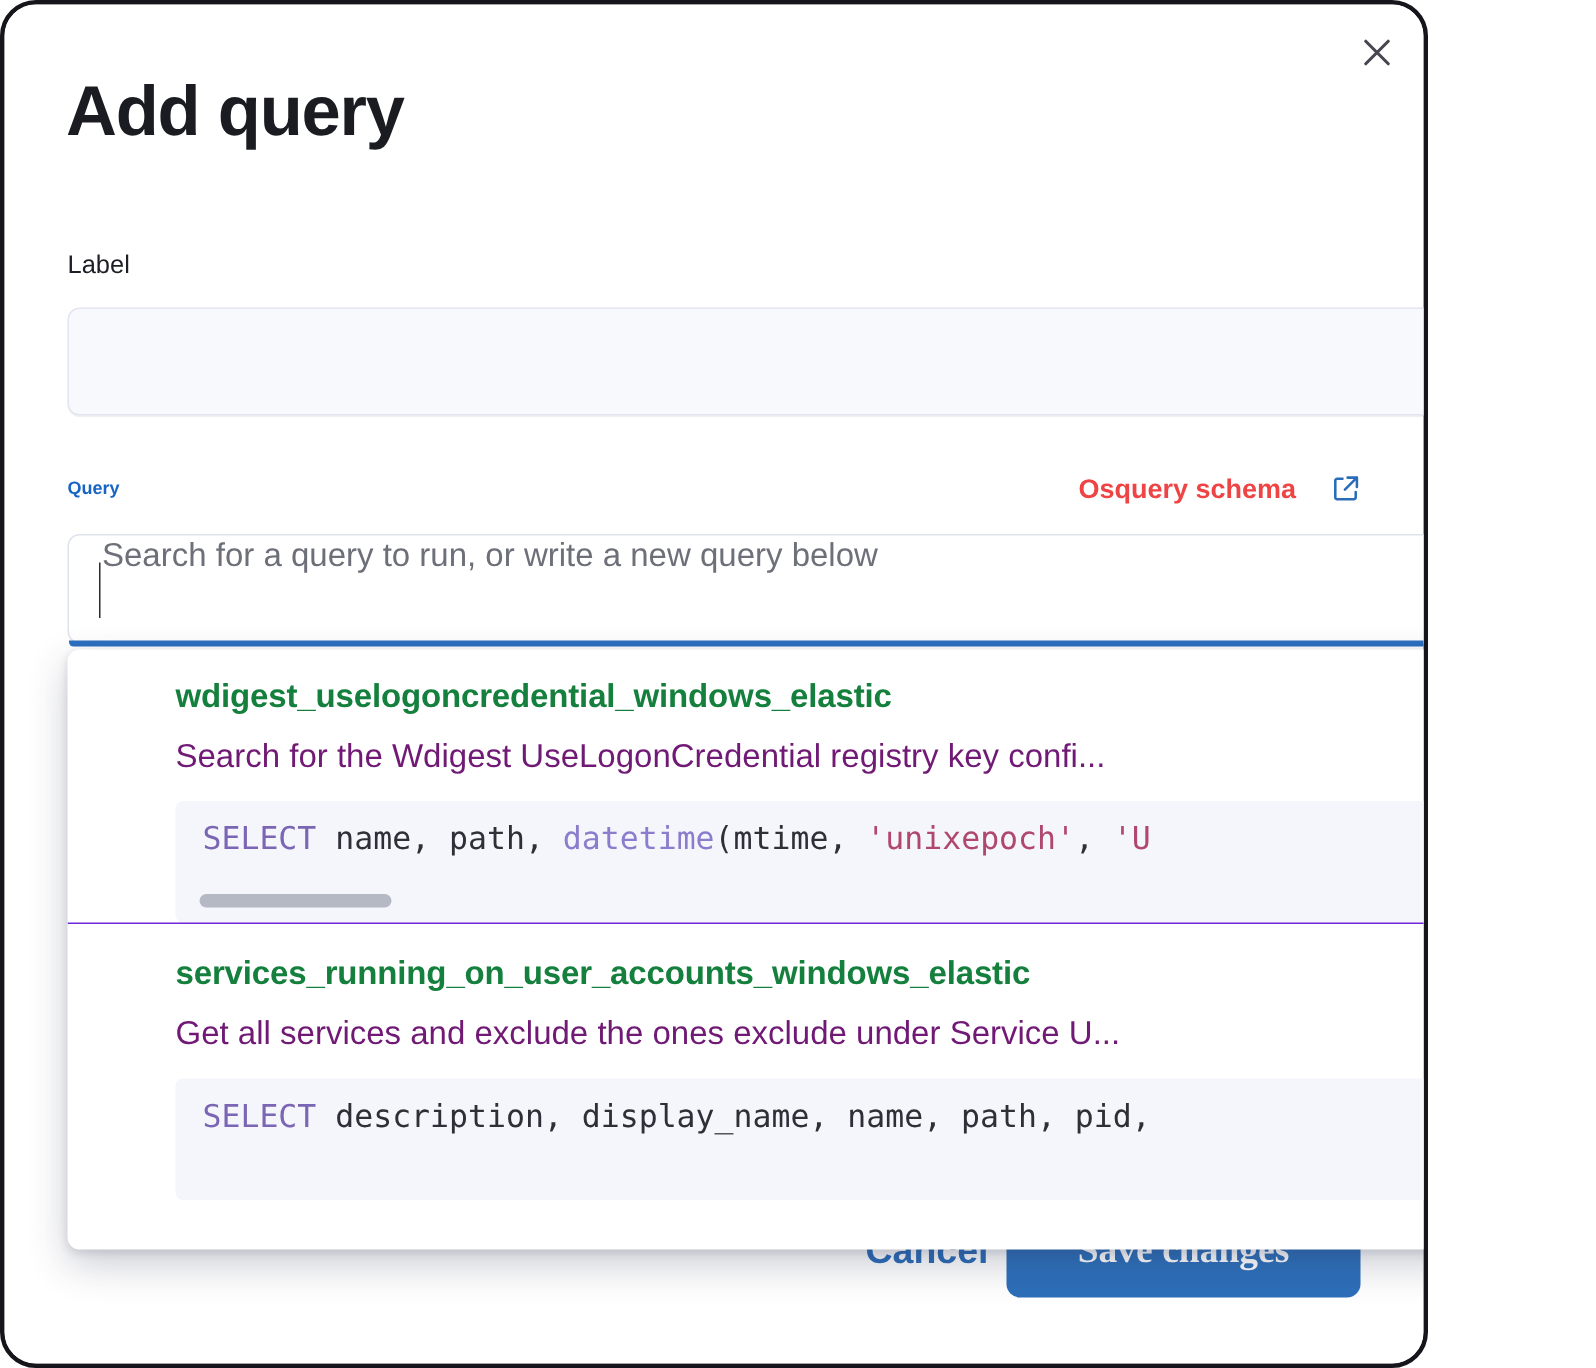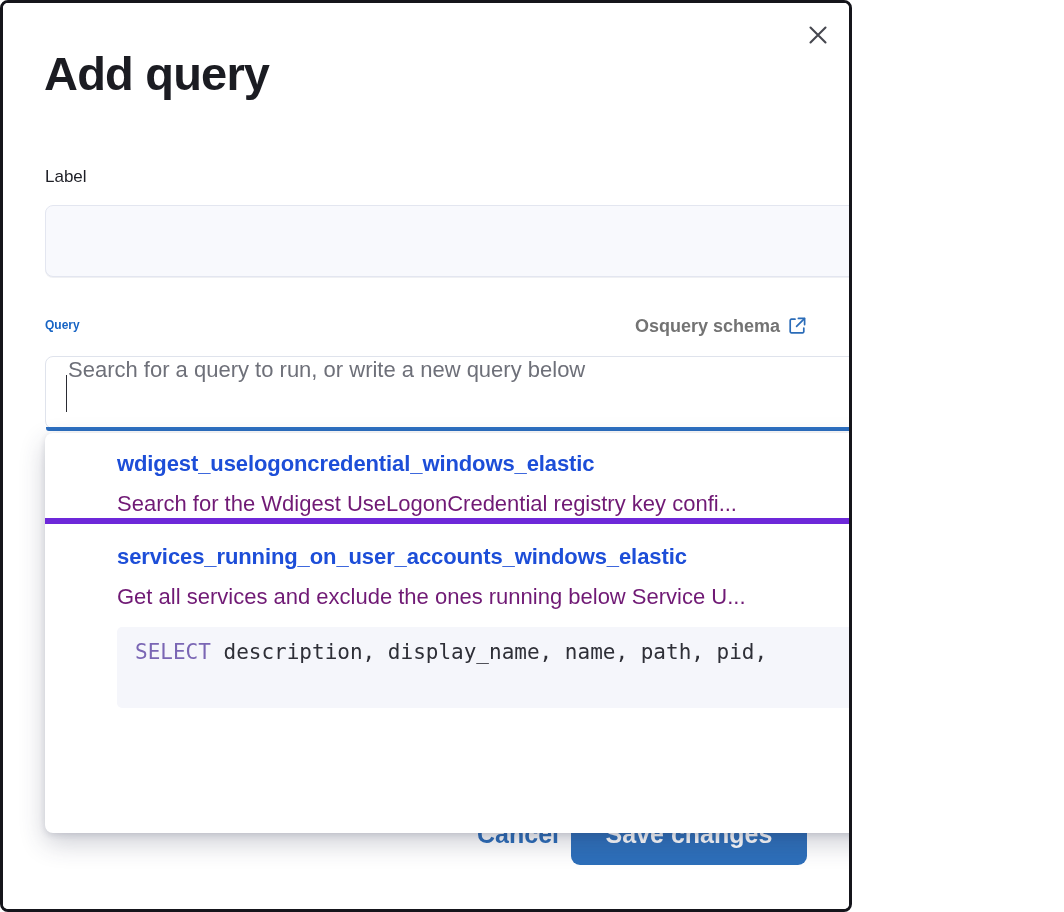"Add query" #window-frame { border-radius: 8px -> 24px; width: 852px -> 952px }
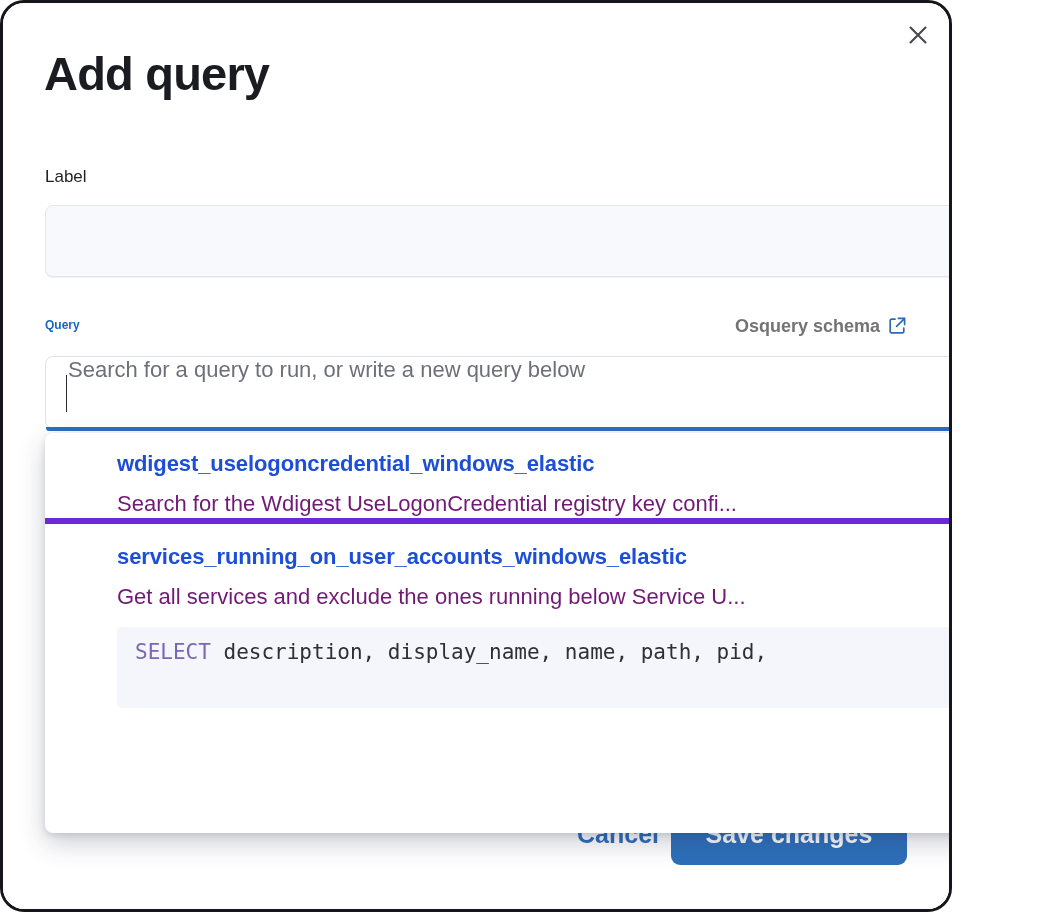"Osquery schema" #osquery-schema-link { color: #737373 -> #ef4444; gap: 8px -> 24px }
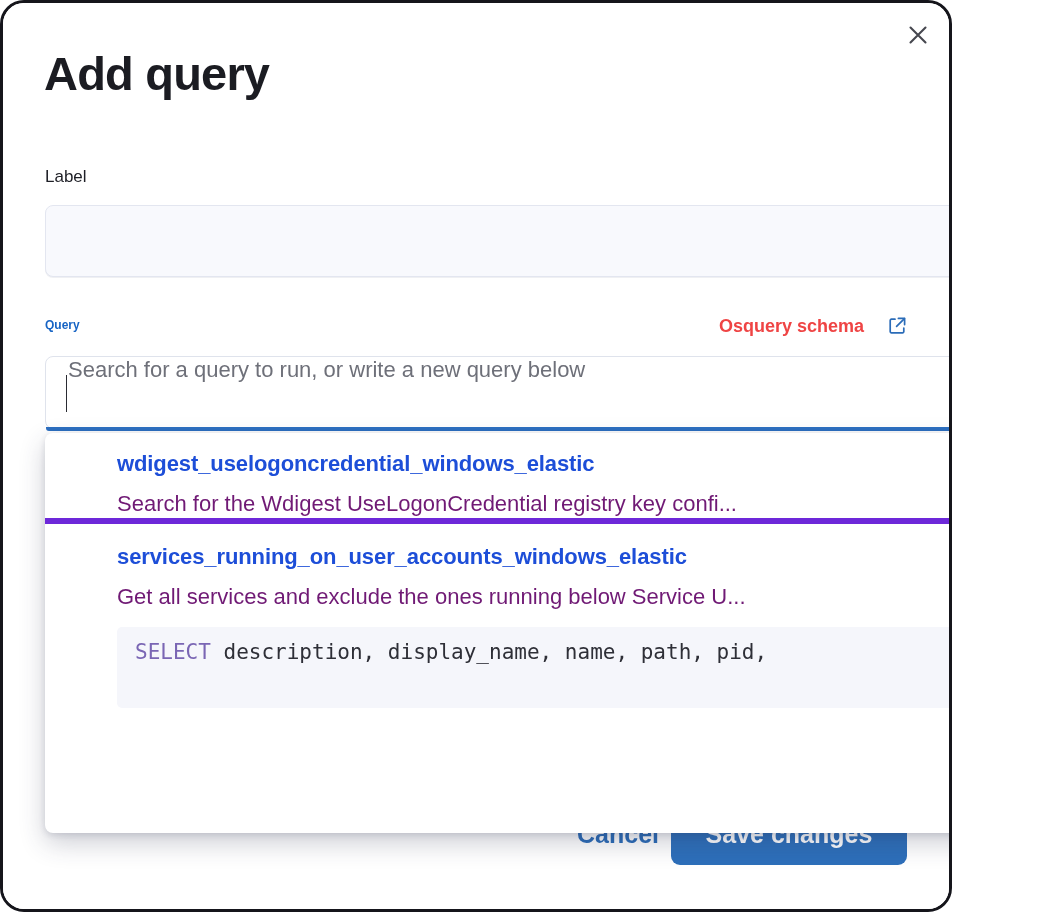"wdigest_uselogoncredential_windows_elast" .option-title { color: #1d4ed8 -> #15803d }
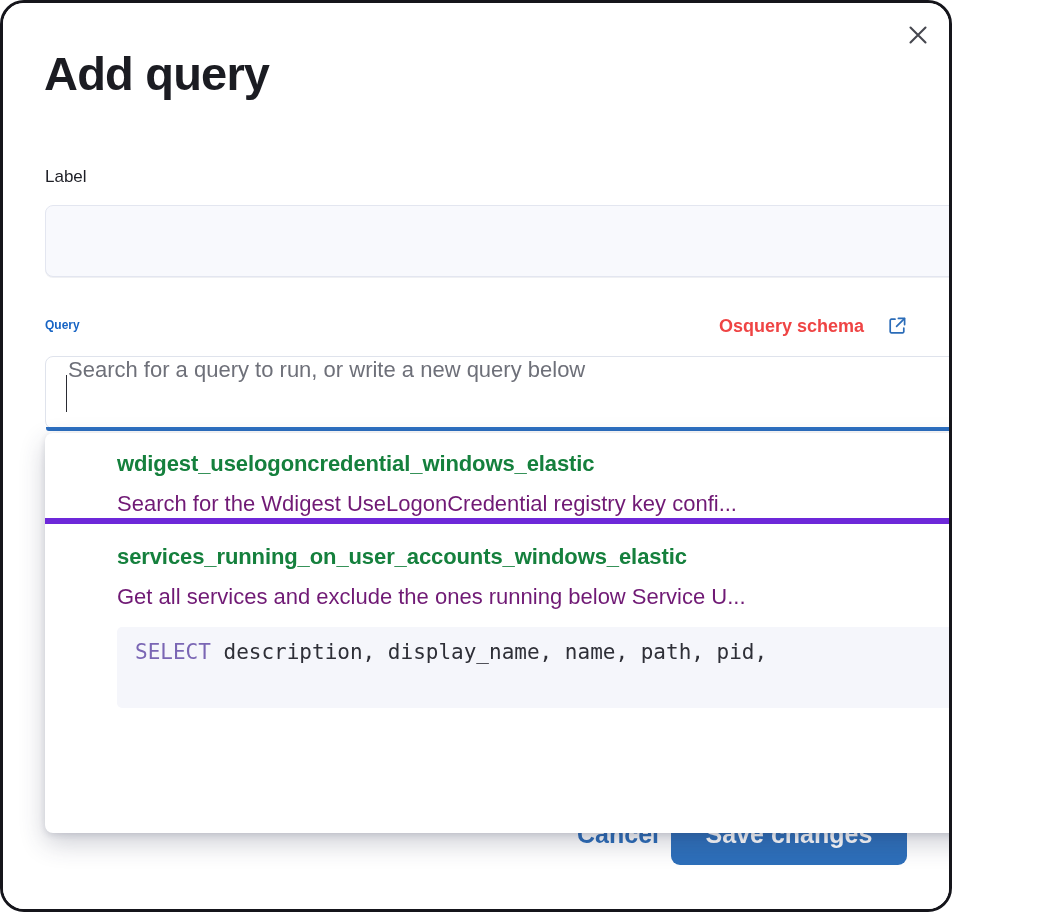"SELECT name, path, datetime(mtime," div.option-code { html: none -> <div><span>SELECT</span><span> name, path, </span><span>datetime</span><span>(</span><span>mtime, </span><span>'unixepoch'</span><span>, </span><span>'U</span> <div></div> </div> }
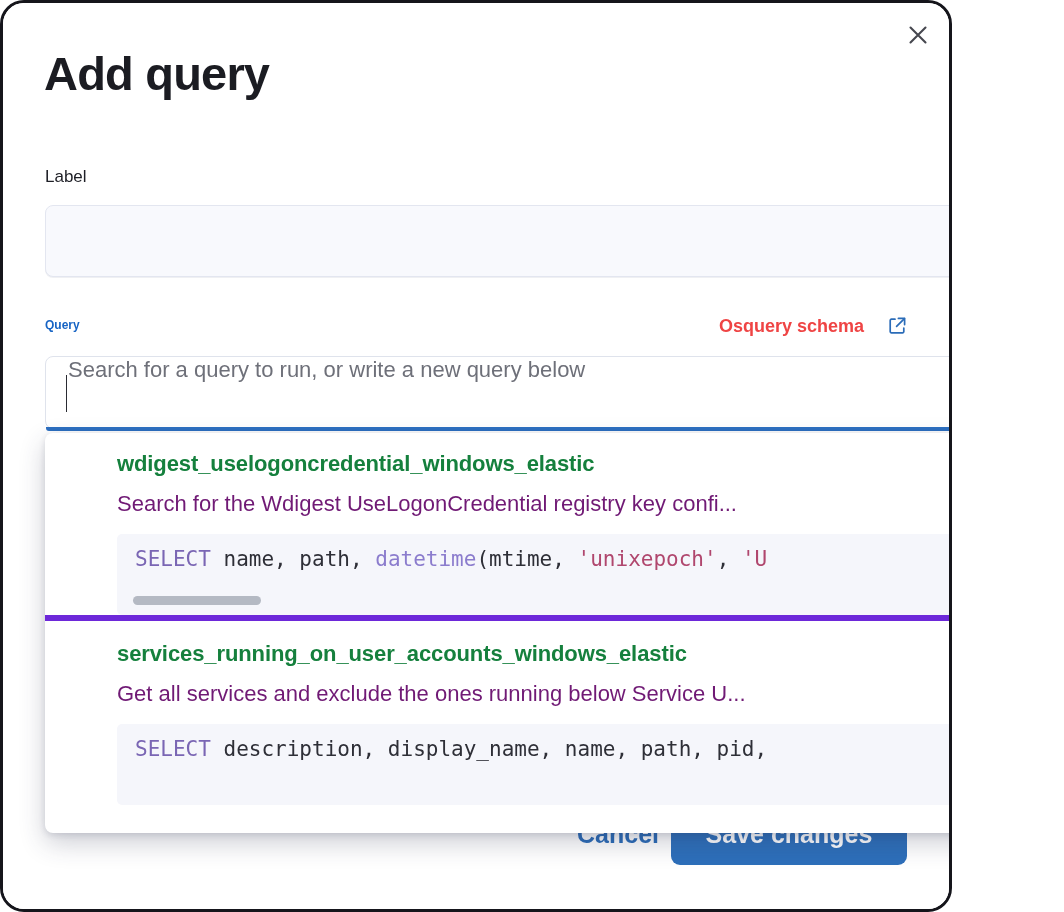"services_running_on_user_accounts_window" .dropdown-option + .dropdown-option { border-top: 6px solid #6d28d9 -> 1px solid #6d28d9 }
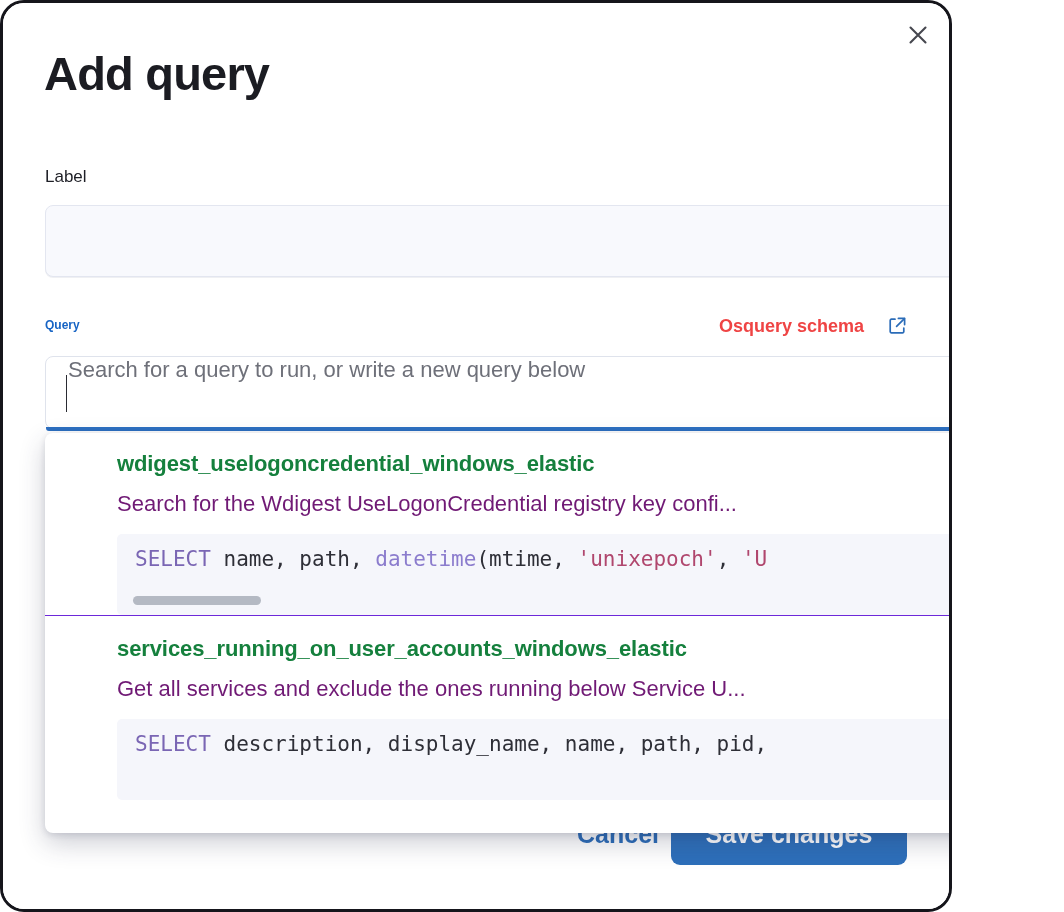"Get all services and exclude" div.option-description { text: running below -> exclude under }
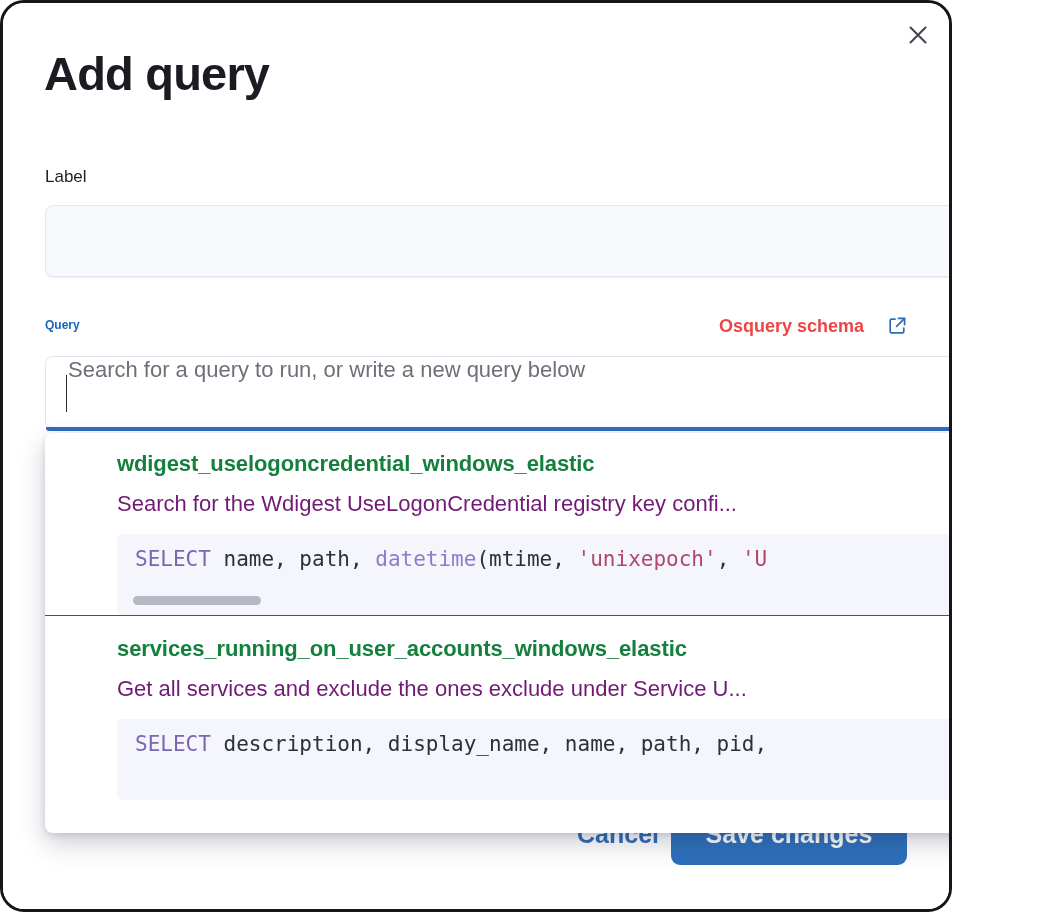"Save changes" #save-button { font-family: Liberation Sans, sans-serif -> Liberation Serif, serif }
